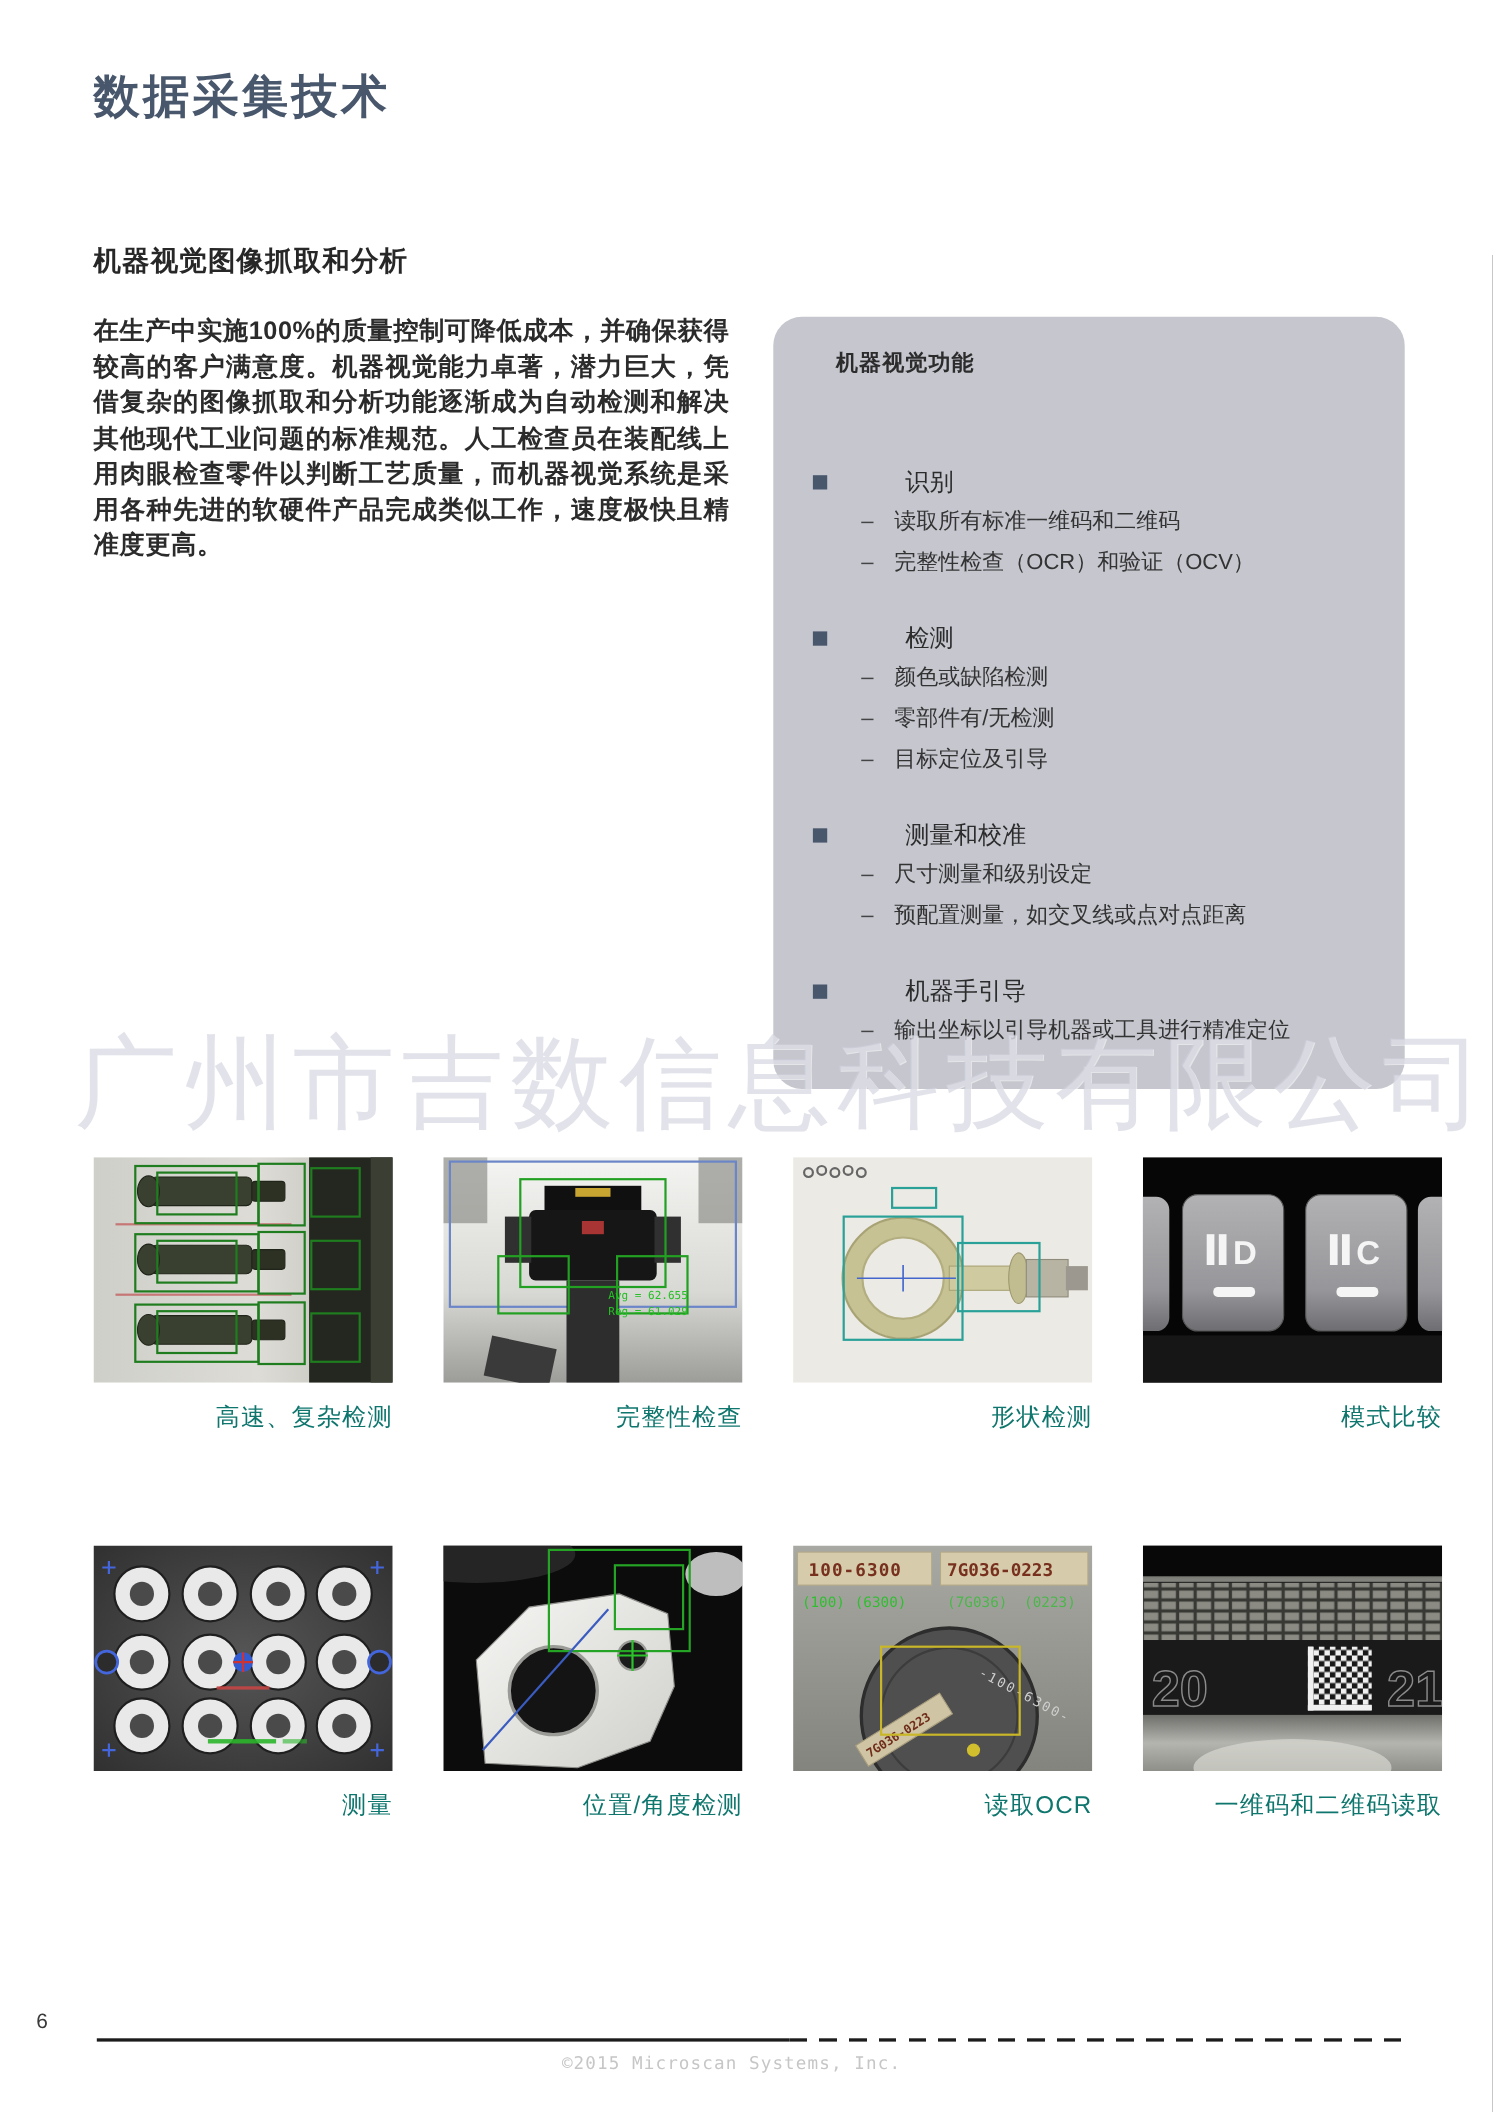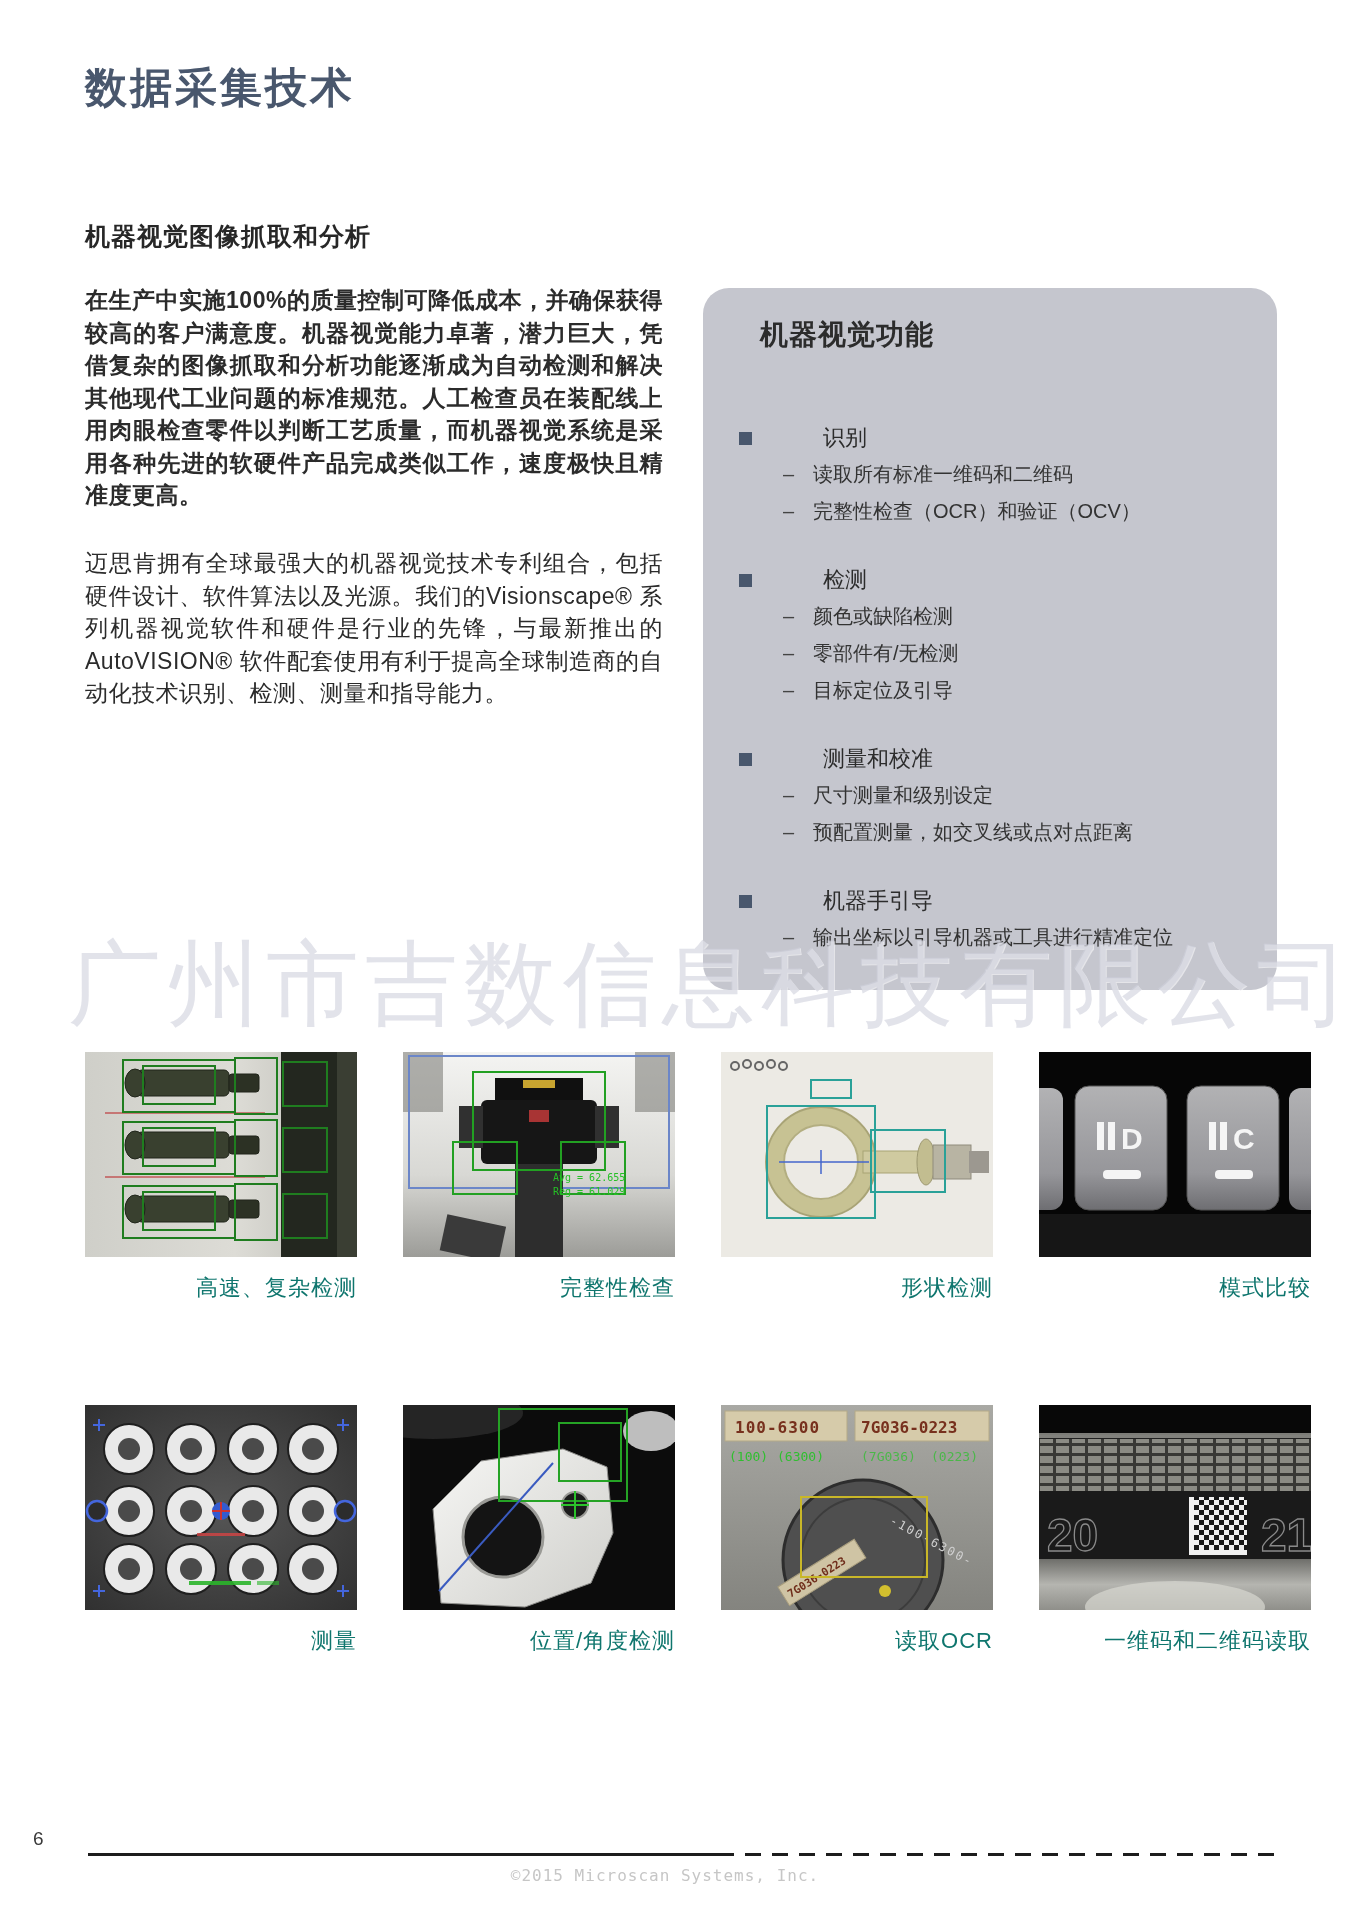"机器视觉功能" .panel-title { font-size: 28px -> 20px }
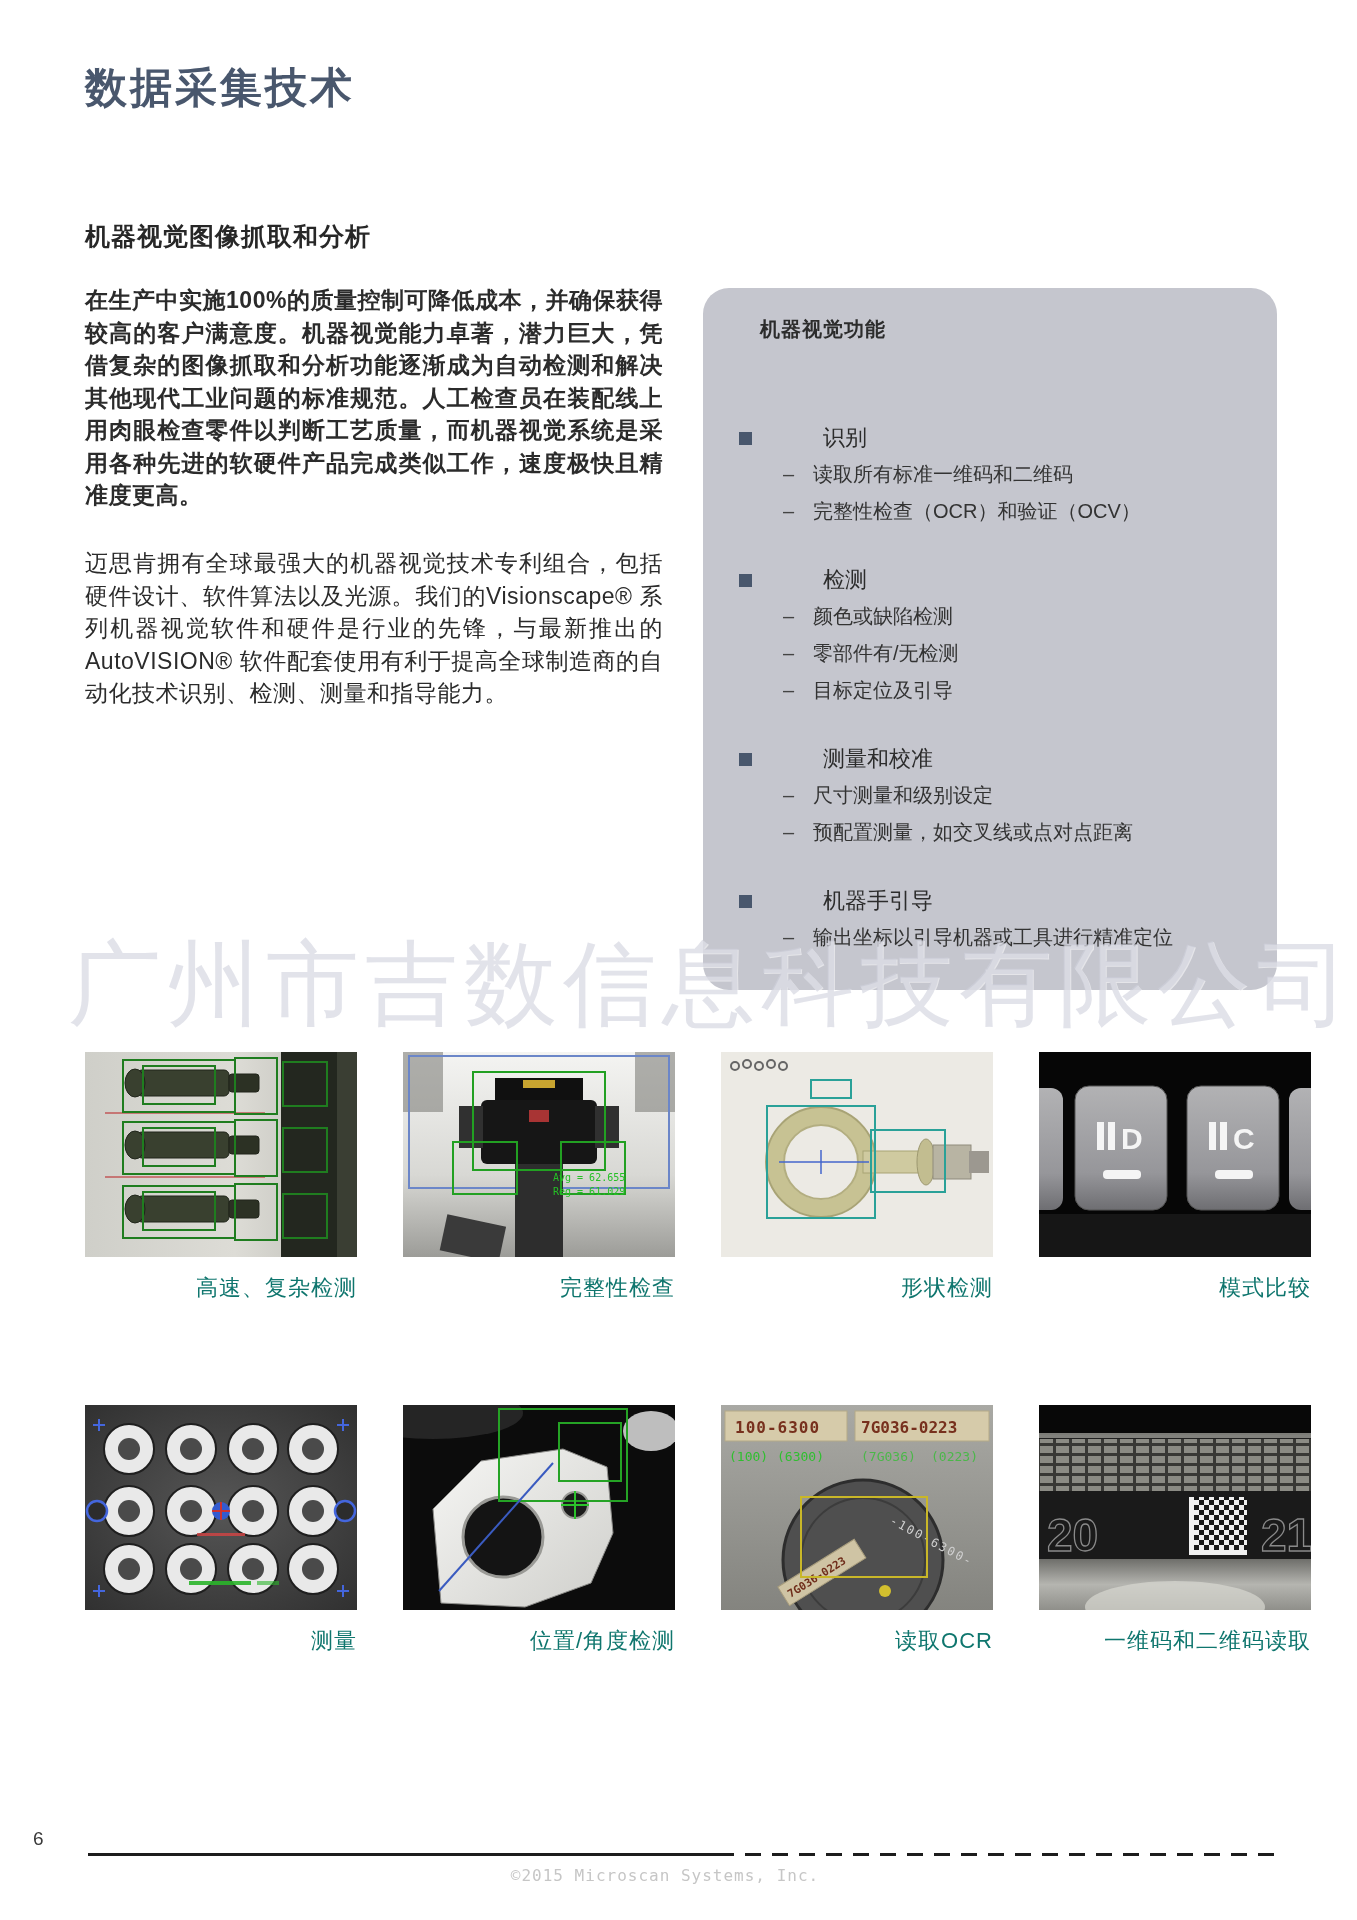"迈思肯拥有全球最强大的机器视觉技术专利组合，包括硬件设计、软件算法以及光源。我们" p.body-col { html: <p>迈思肯拥有全球最强大的机器视觉技术专利组合，包括硬件设计、软件算法以及光源。我们的Visionscape® 系列机器视觉软件和硬件是行业的先锋，与最新推出的AutoVISION® 软件配套使用有利于提高全球制造商的自动化技术识别、检测、测量和指导能力。</p> -> none }
